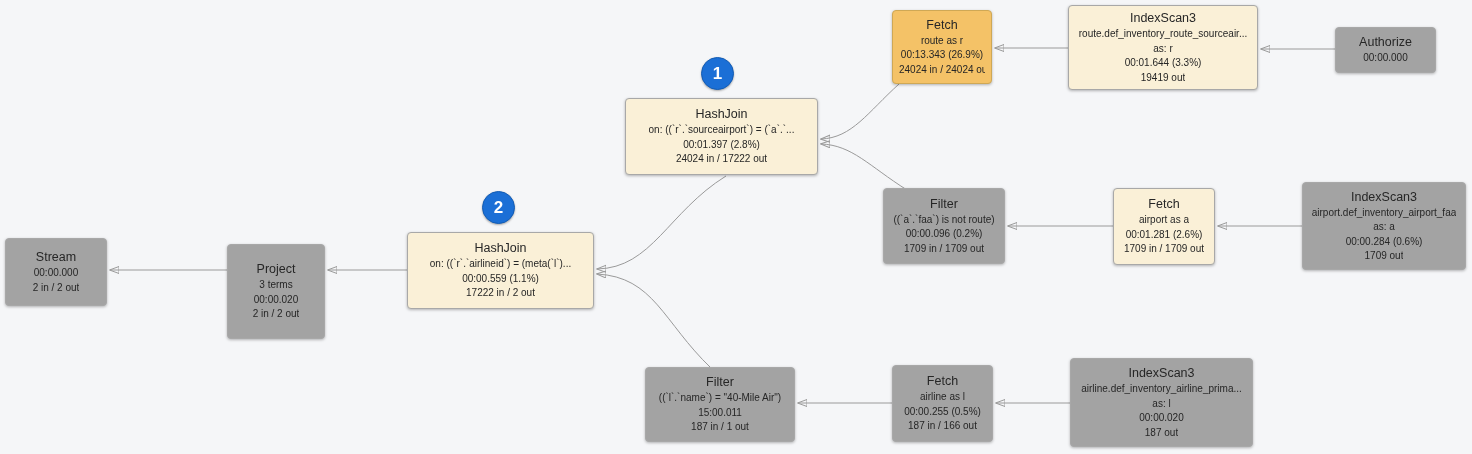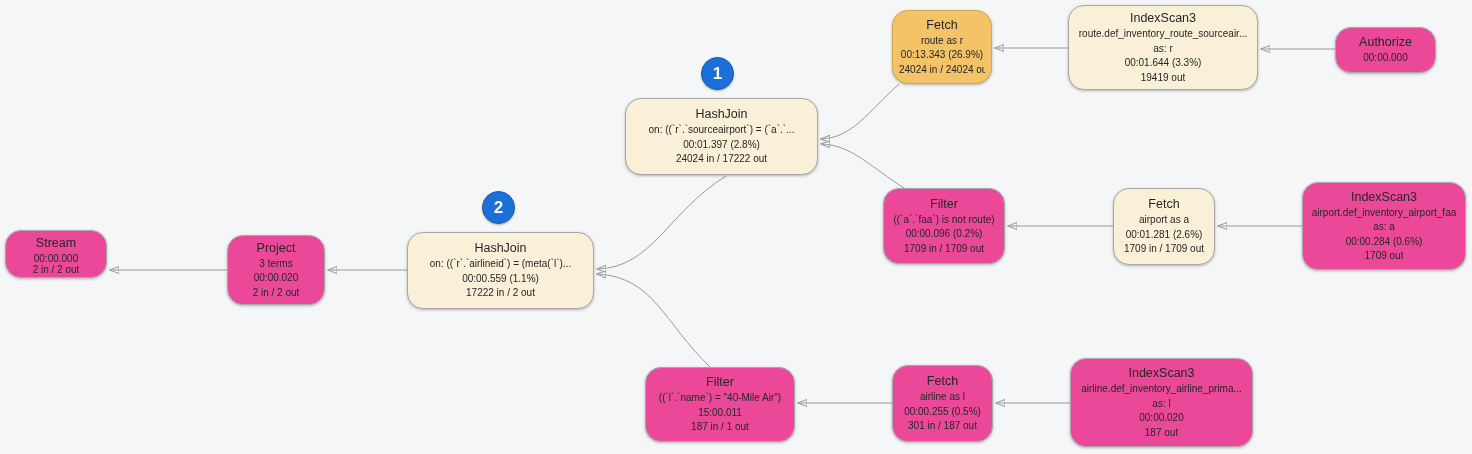"Fetch" .node { border-radius: 16px -> 4px }
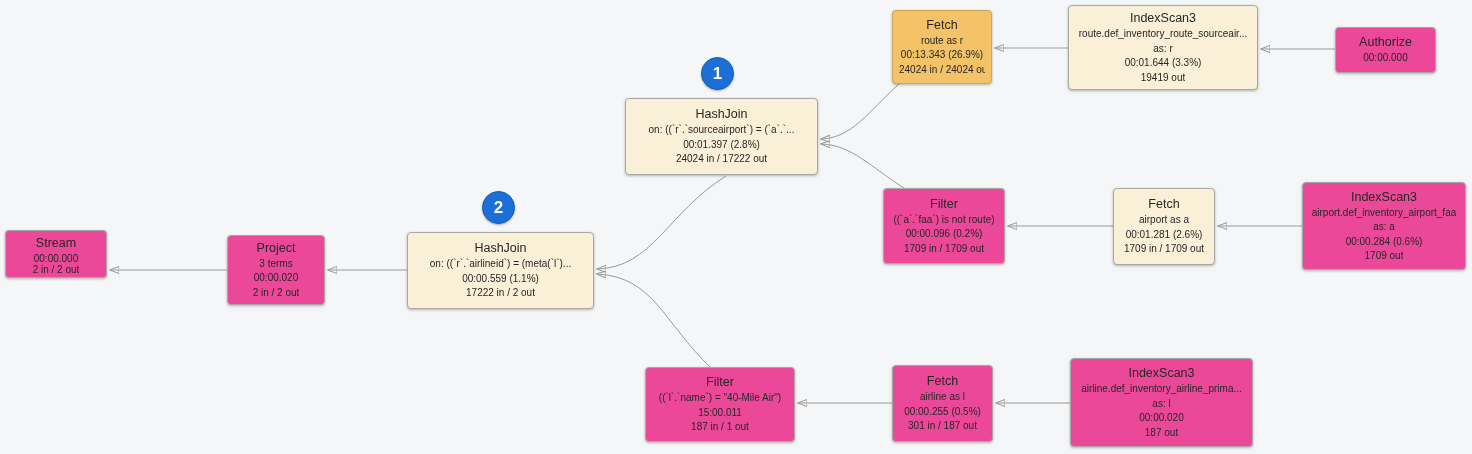"Authorize" .c-green { background: #ec4899 -> #a3a3a3 }
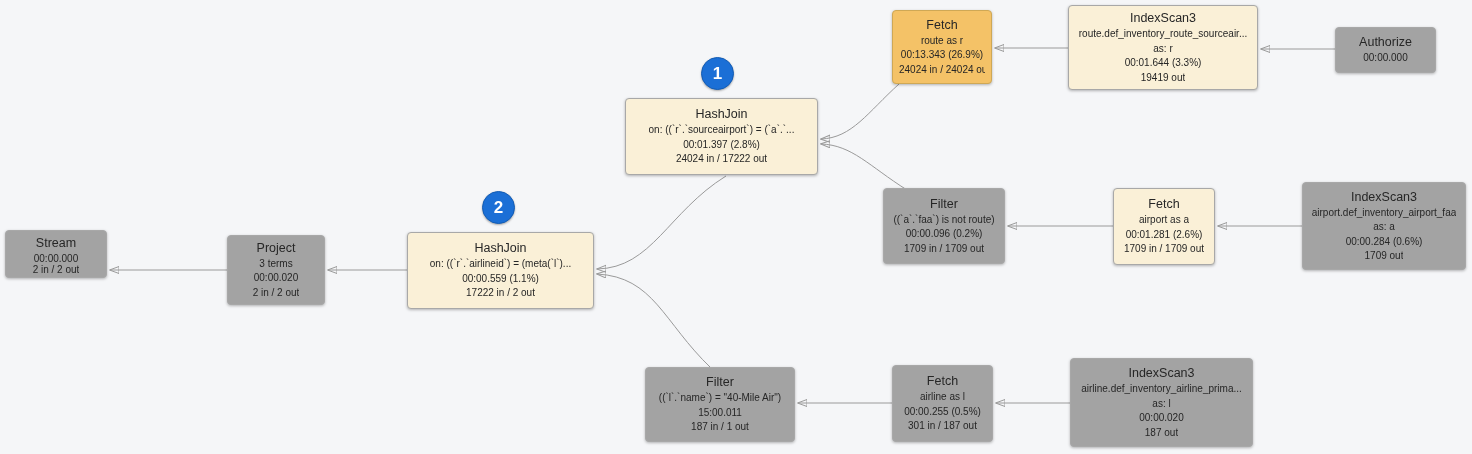"Stream" #n-stream { height: 48px -> 68px; top: 230px -> 238px }
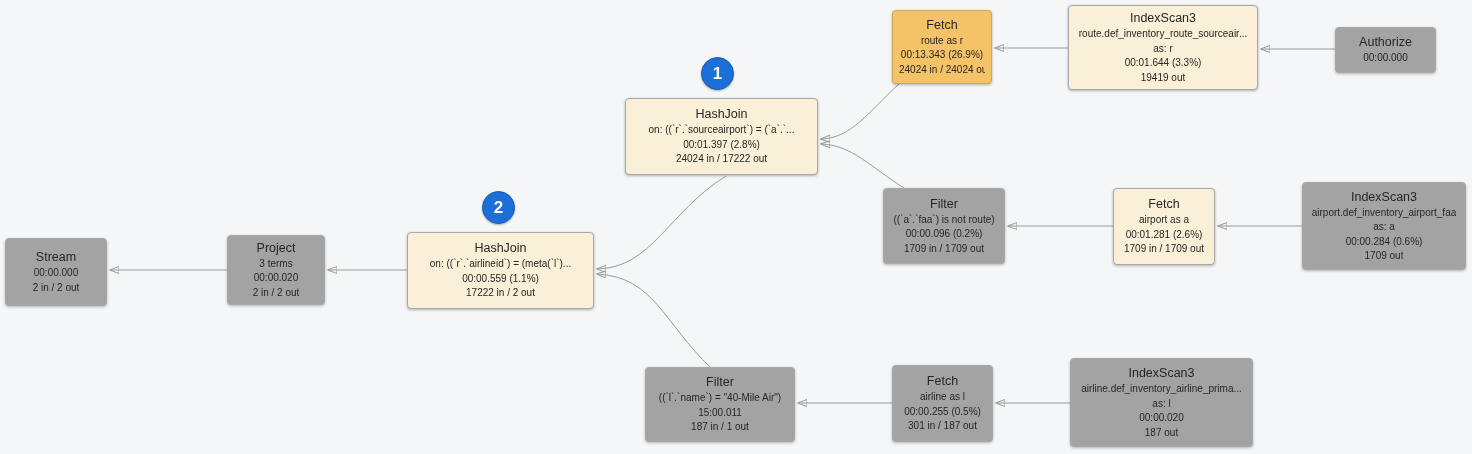"Project" #n-project { height: 70px -> 95px; top: 235px -> 244px }
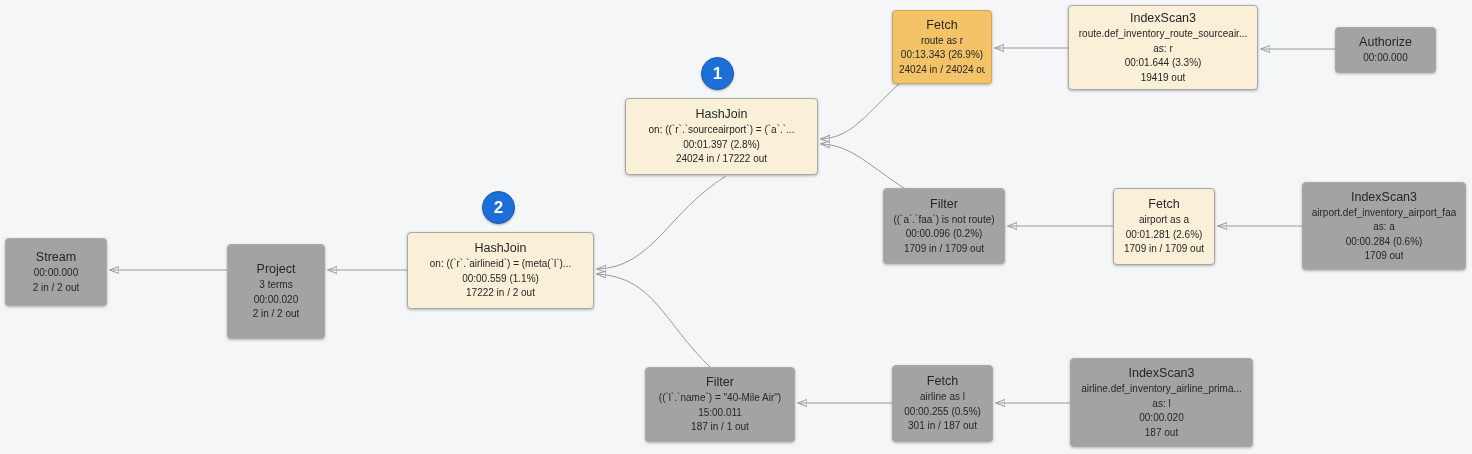"301 in / 187 out" div.l { text: 301 in / 187 -> 187 in / 166 }
